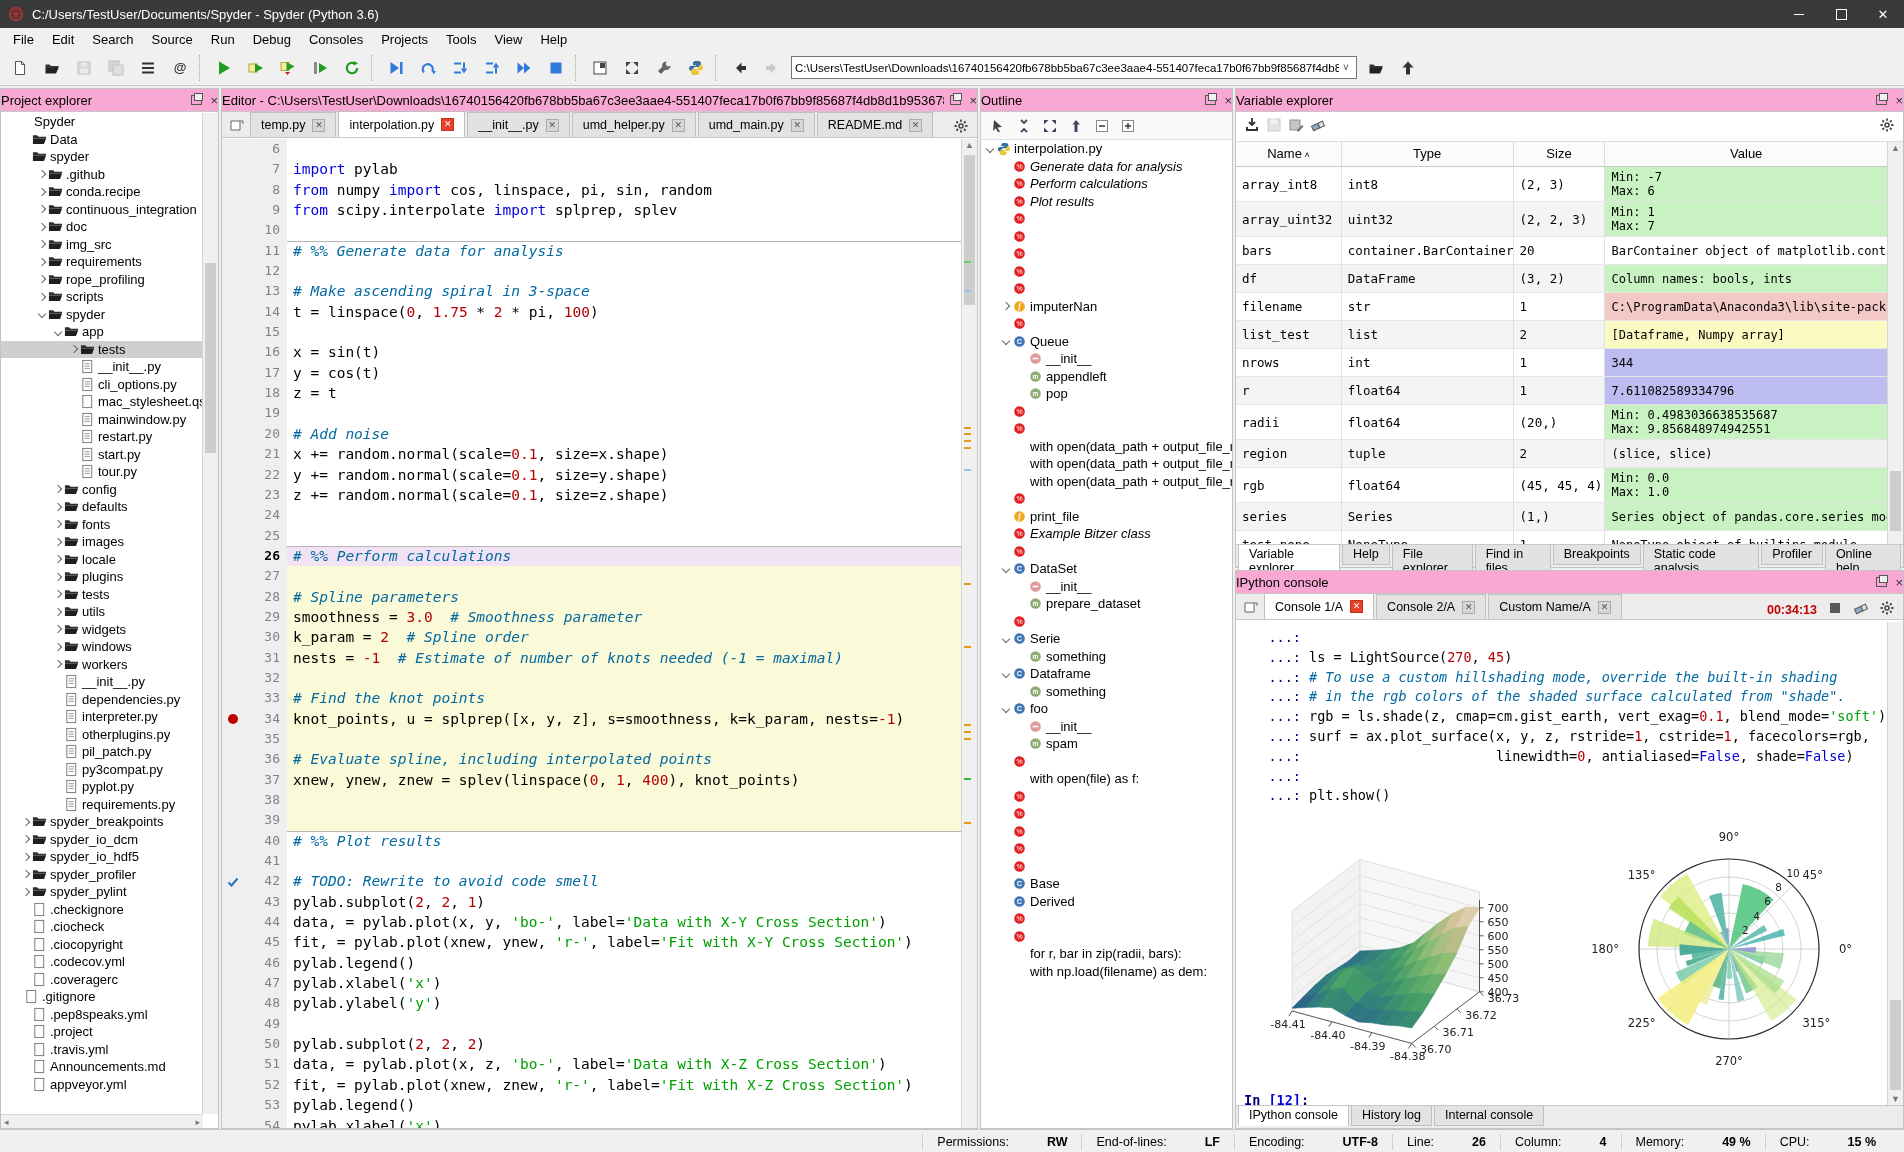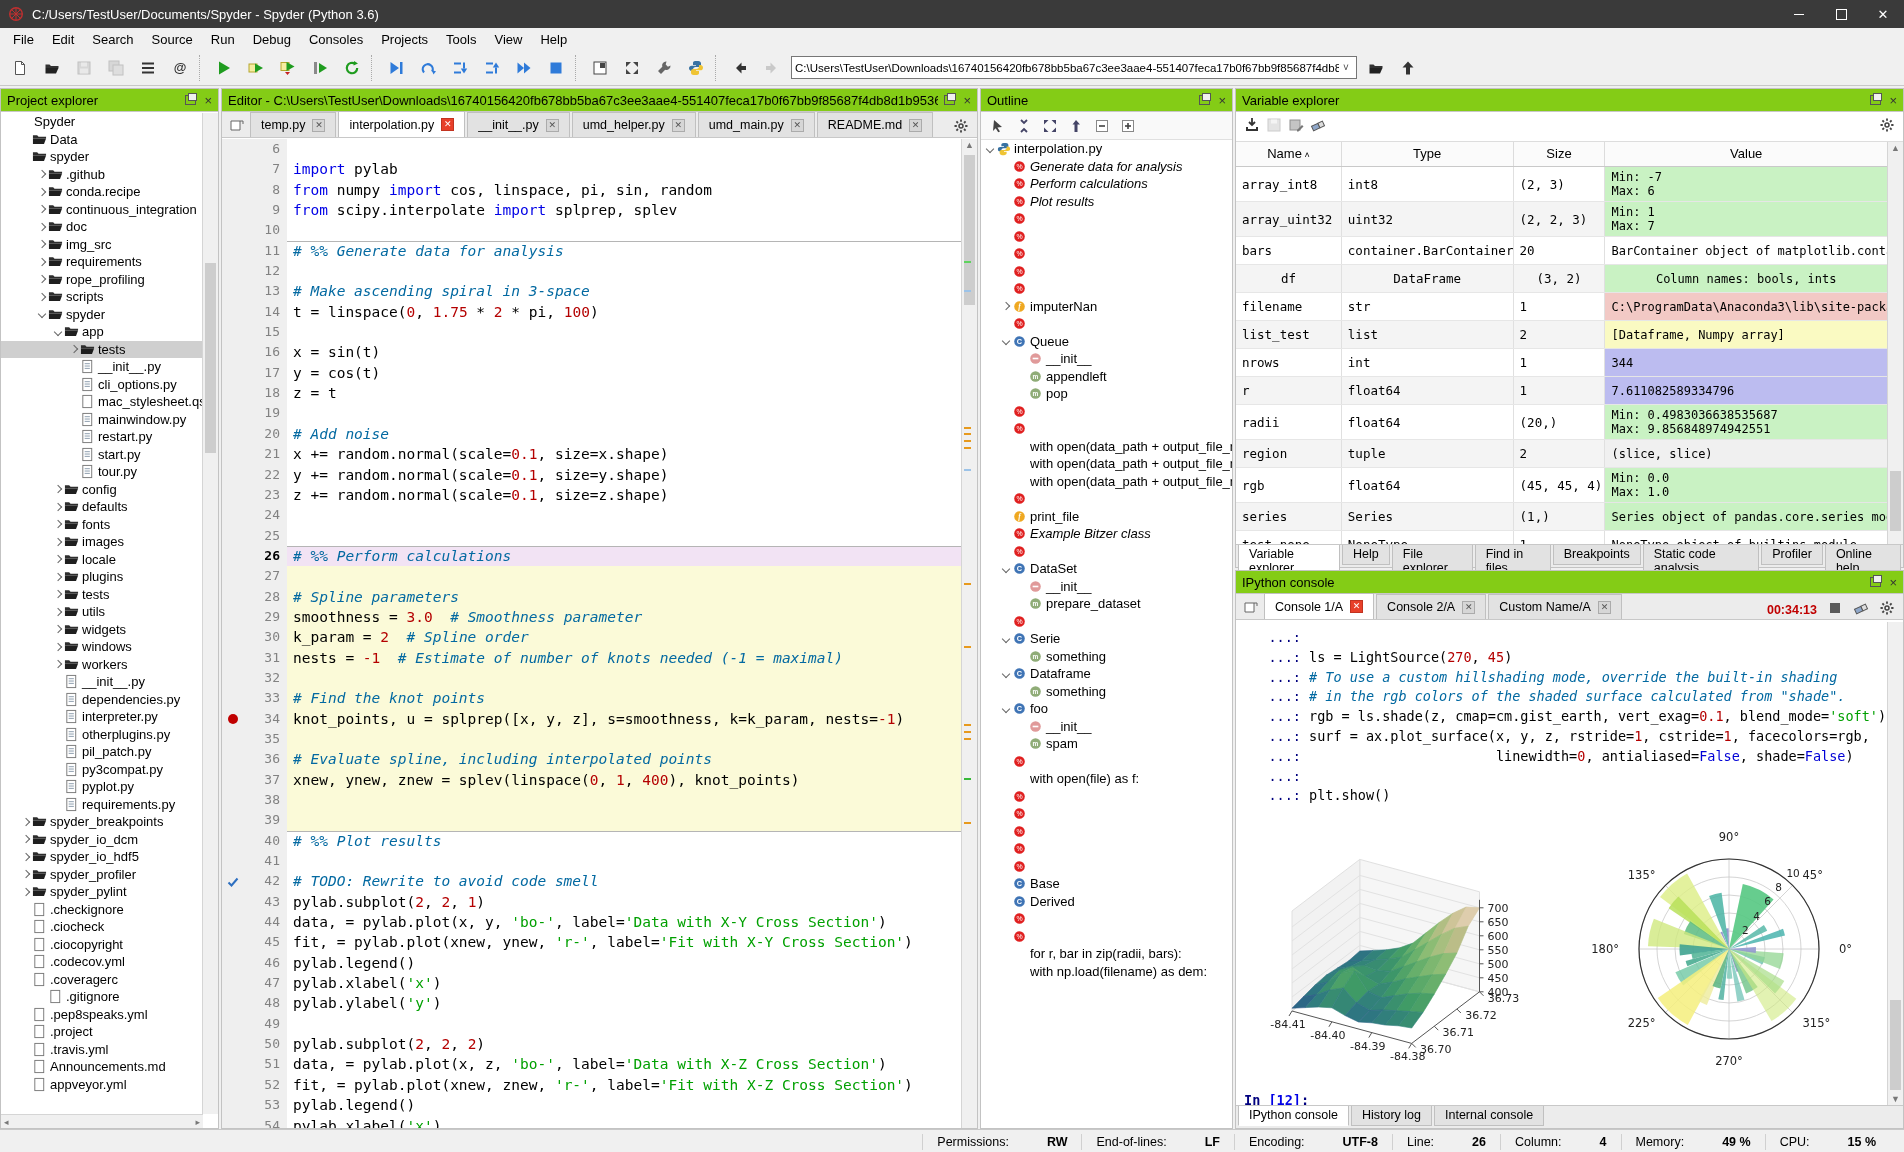"Project explorer" .phead { background: #84cc16 -> #f9a8d4; padding: 0 6px -> 0 0 }
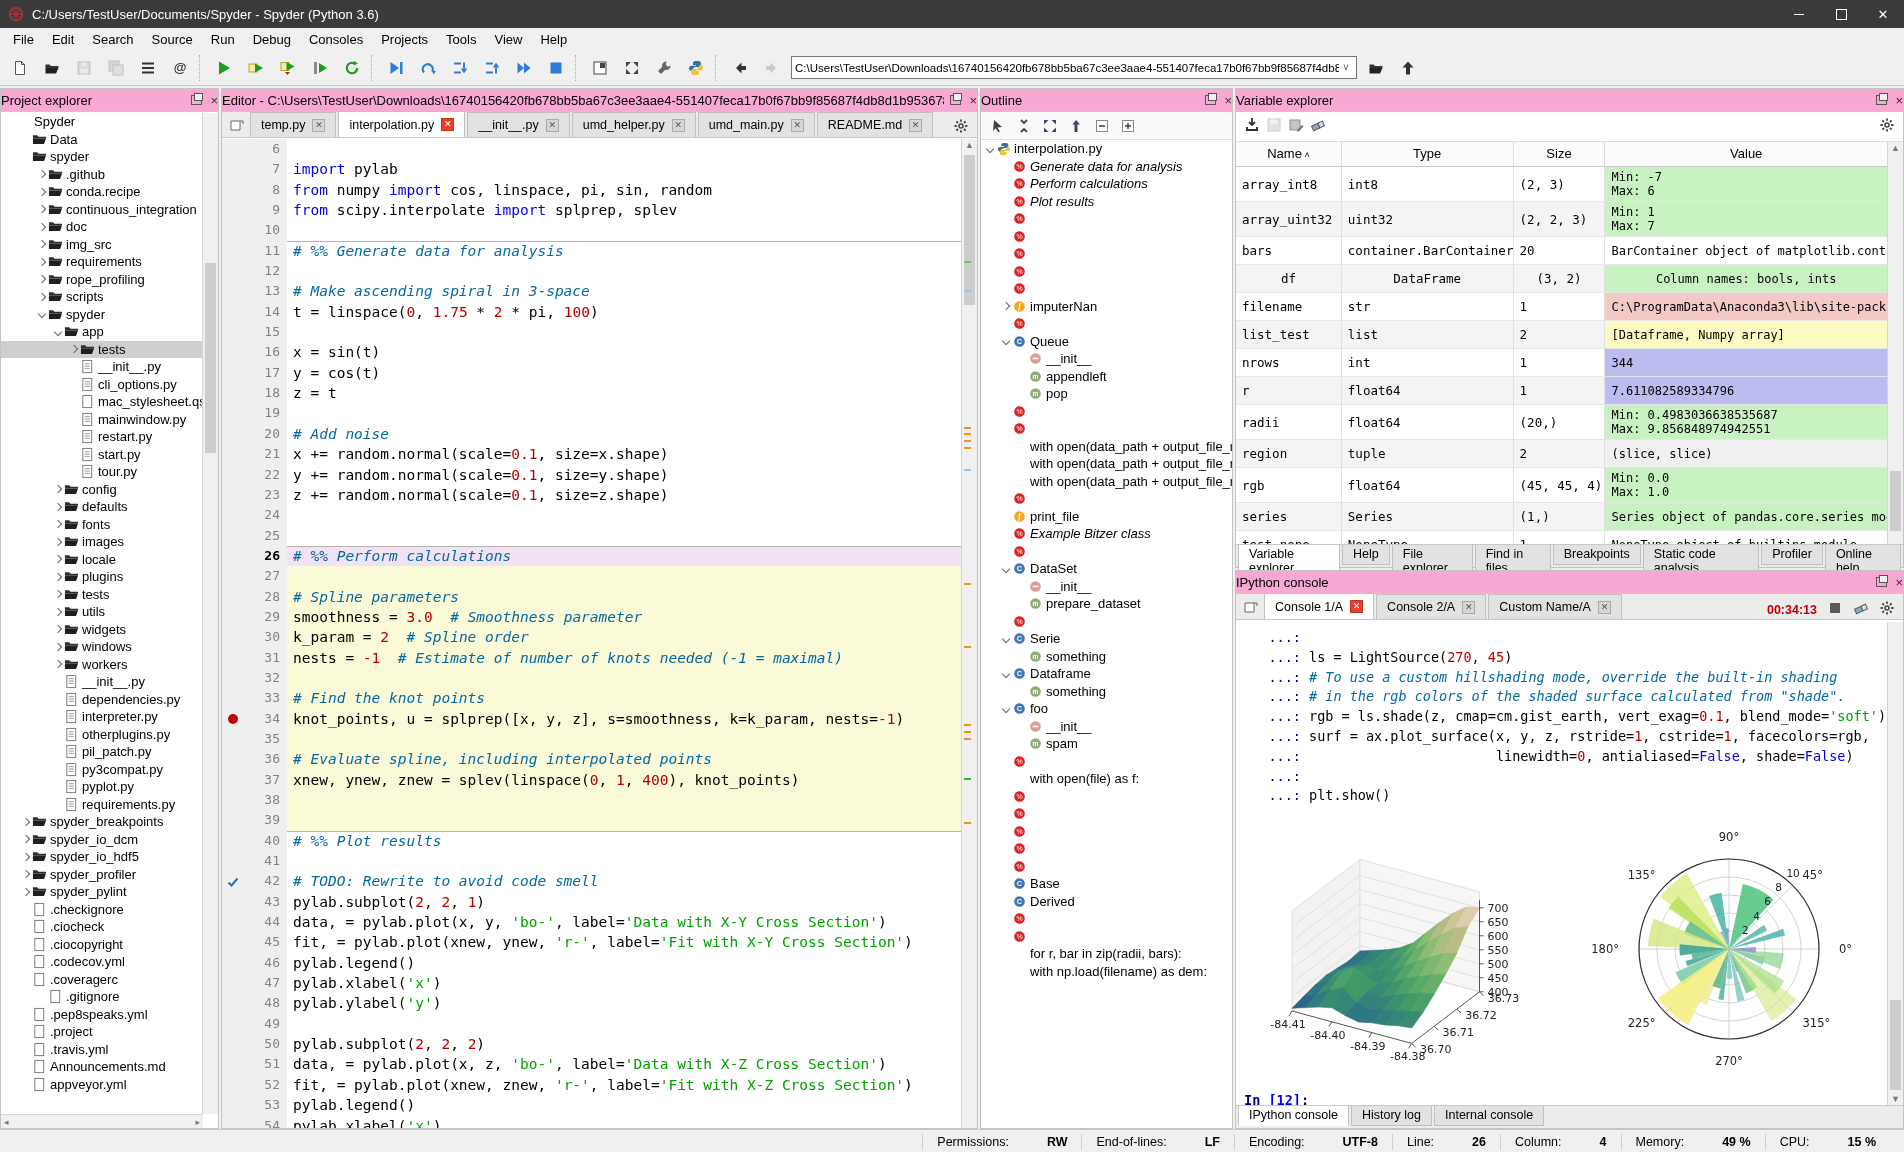"df" div.vrow { text-align: center -> none }
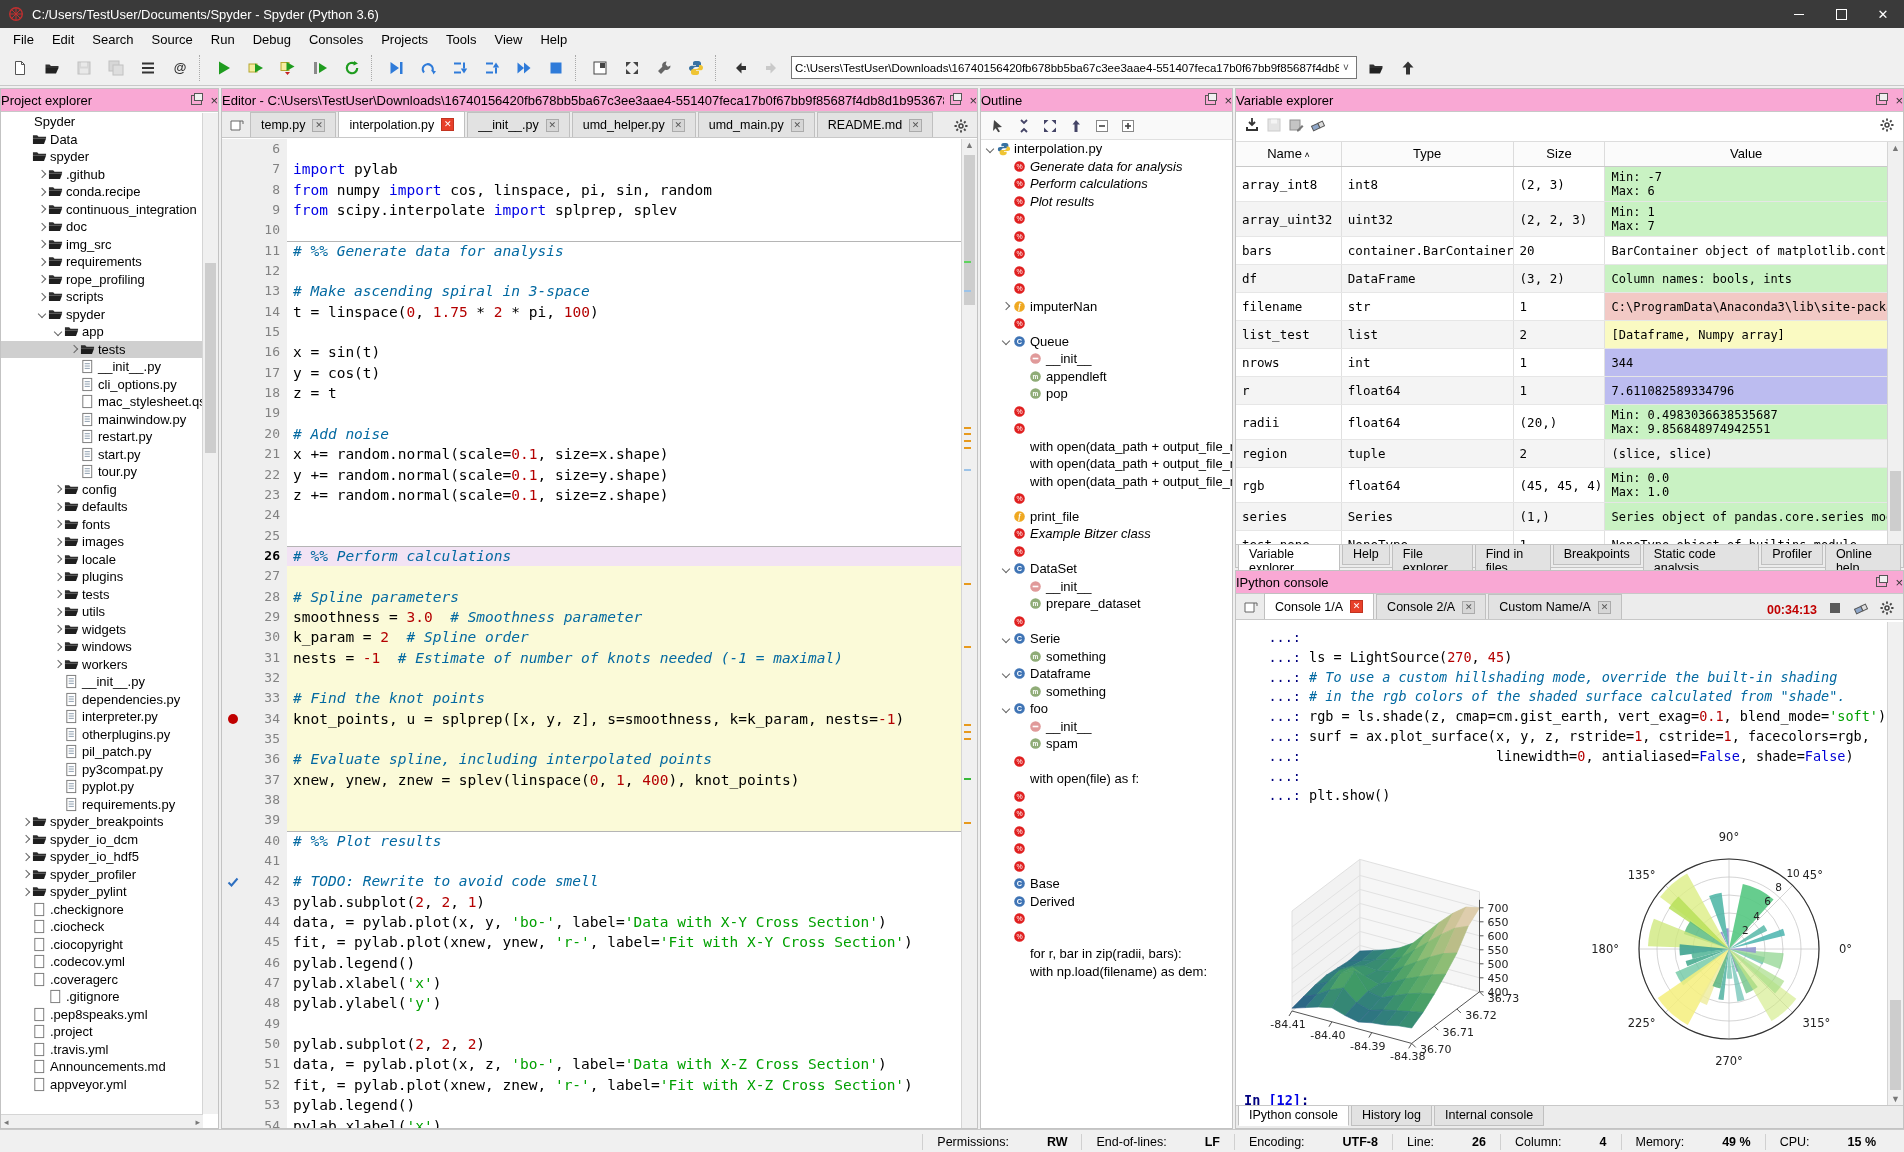".gitignore" div.trow { padding-left: 36px -> 12px }
